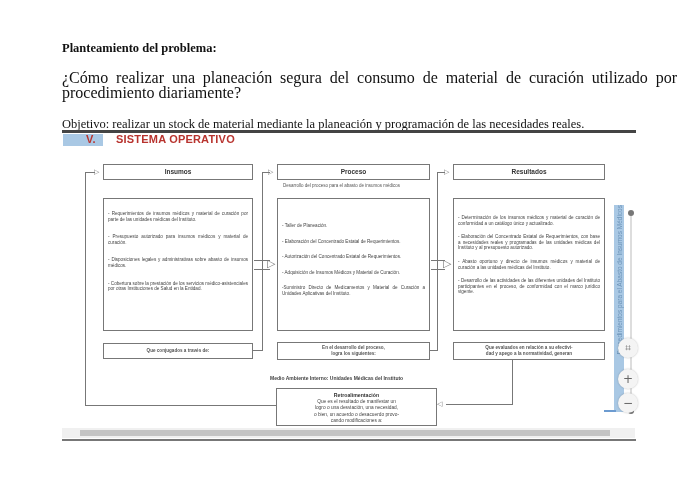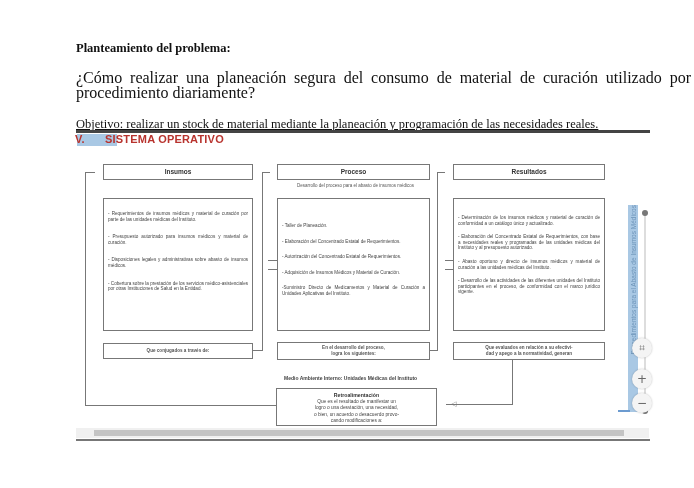"Planteamiento del problema:" .abs { margin-left: 14px -> none }
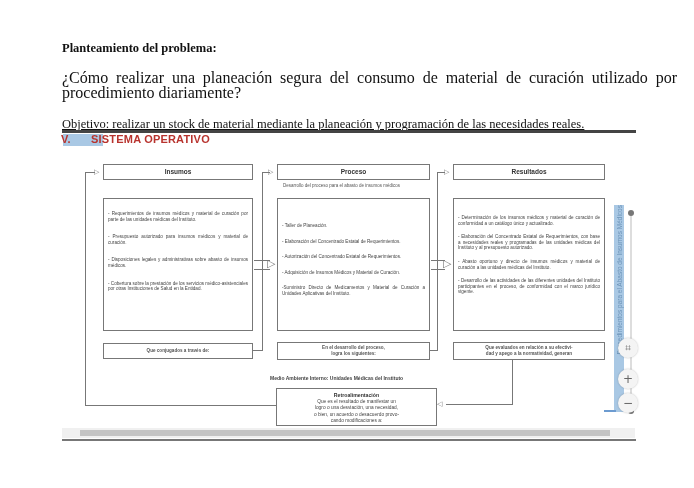"Objetivo: realizar un stock de" .doc-obj { text-decoration: underline -> none }
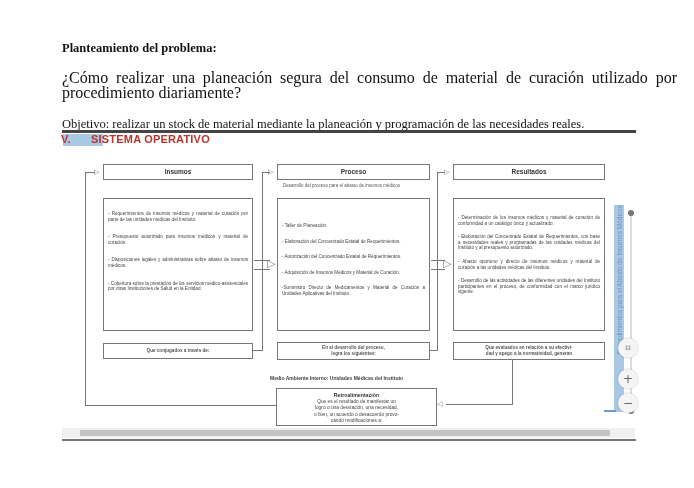"V. SISTEMA OPERATIVO" .sec-title { left: 61px -> 86px }
